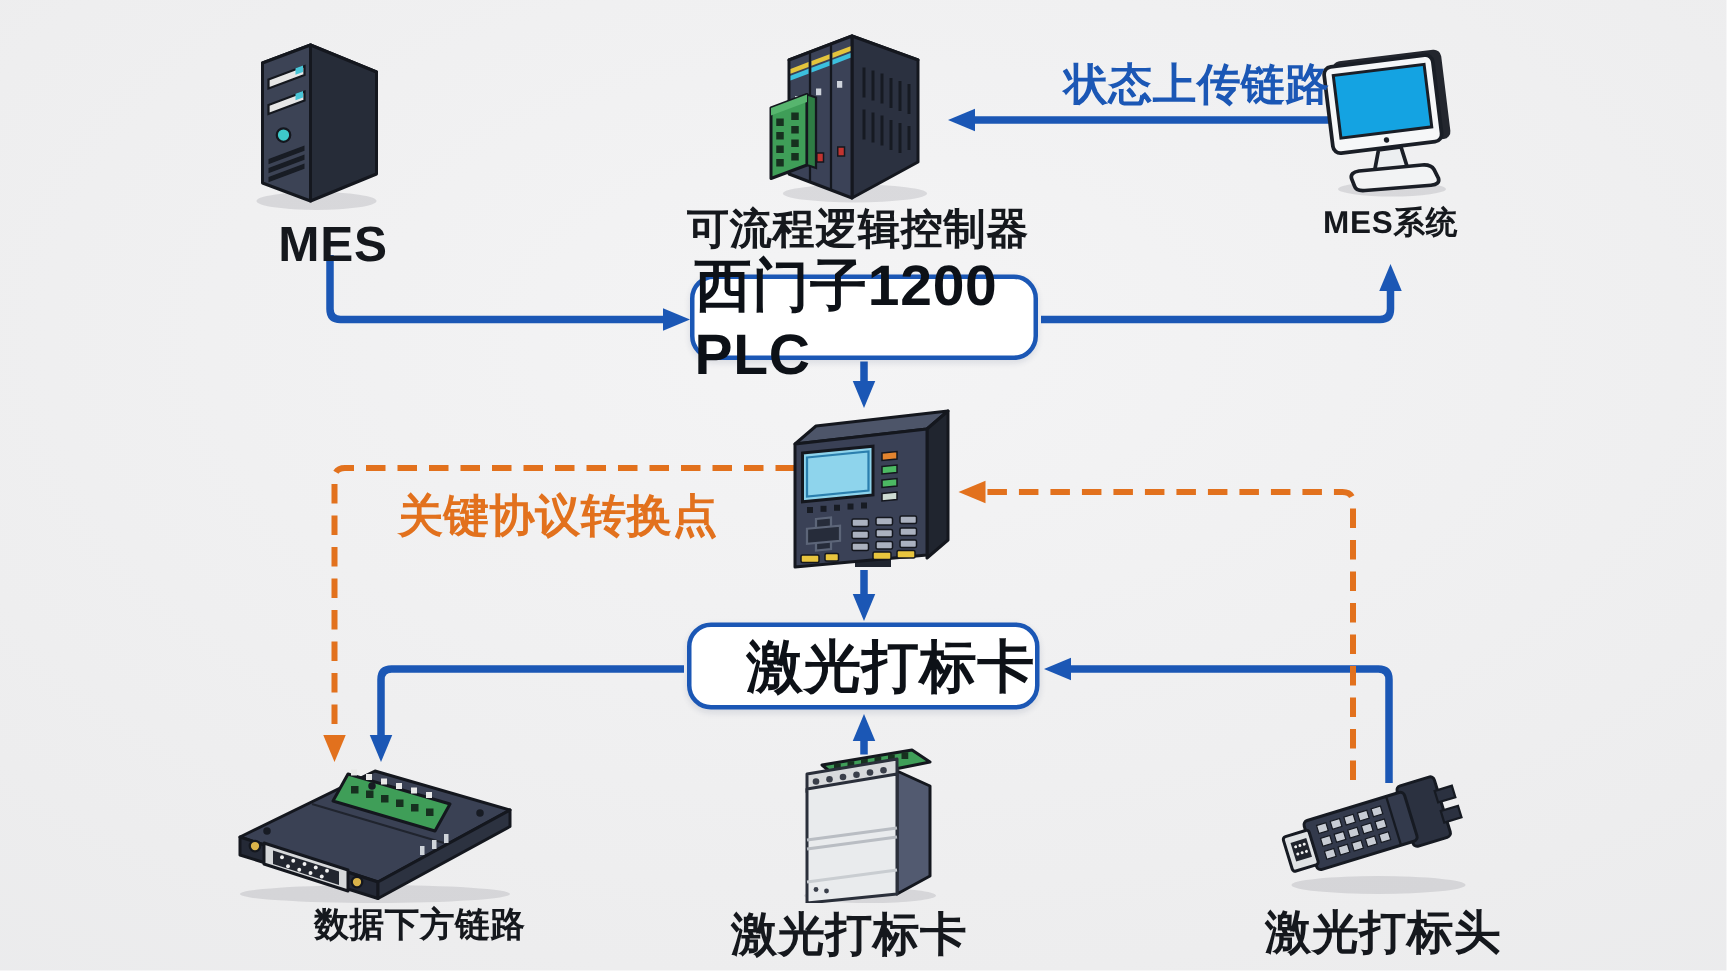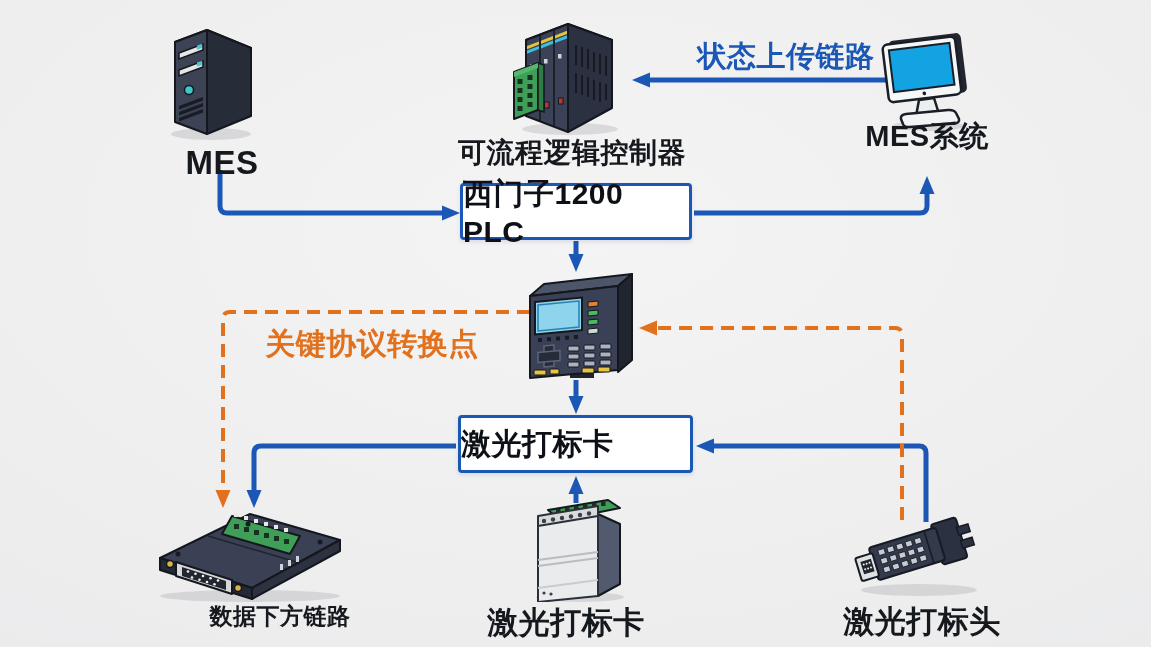"状态上传链路" .label.blue { margin-left: none -> 12px }
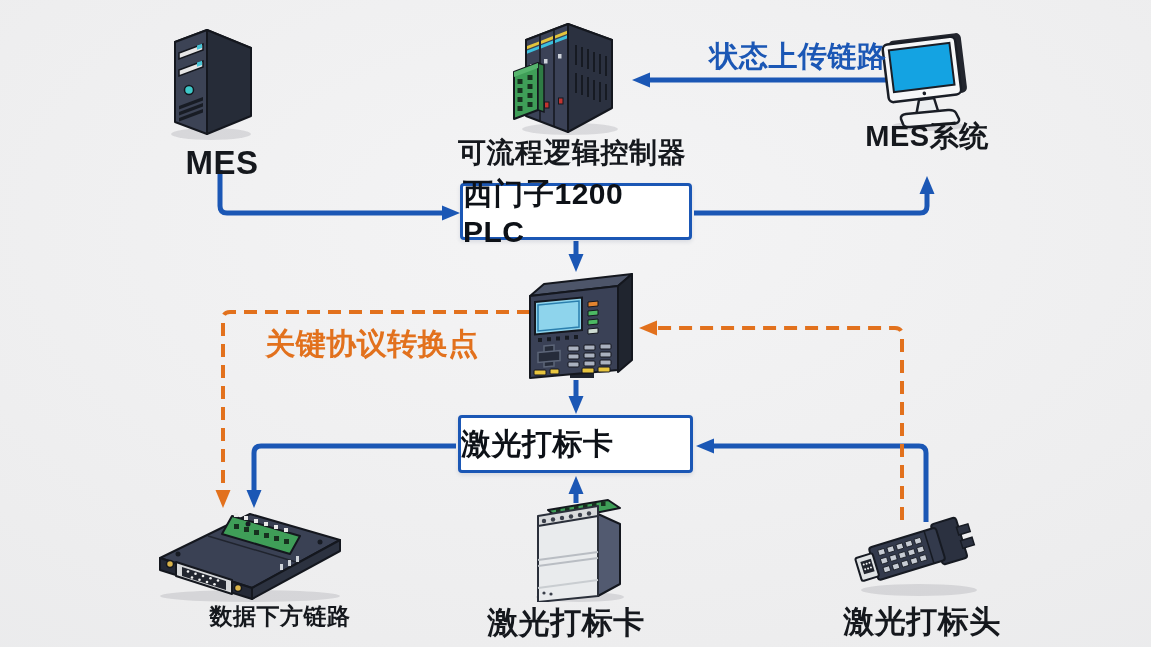"MES系统" div.label { font-size: 29px -> 21px; top: 117px -> 134px }
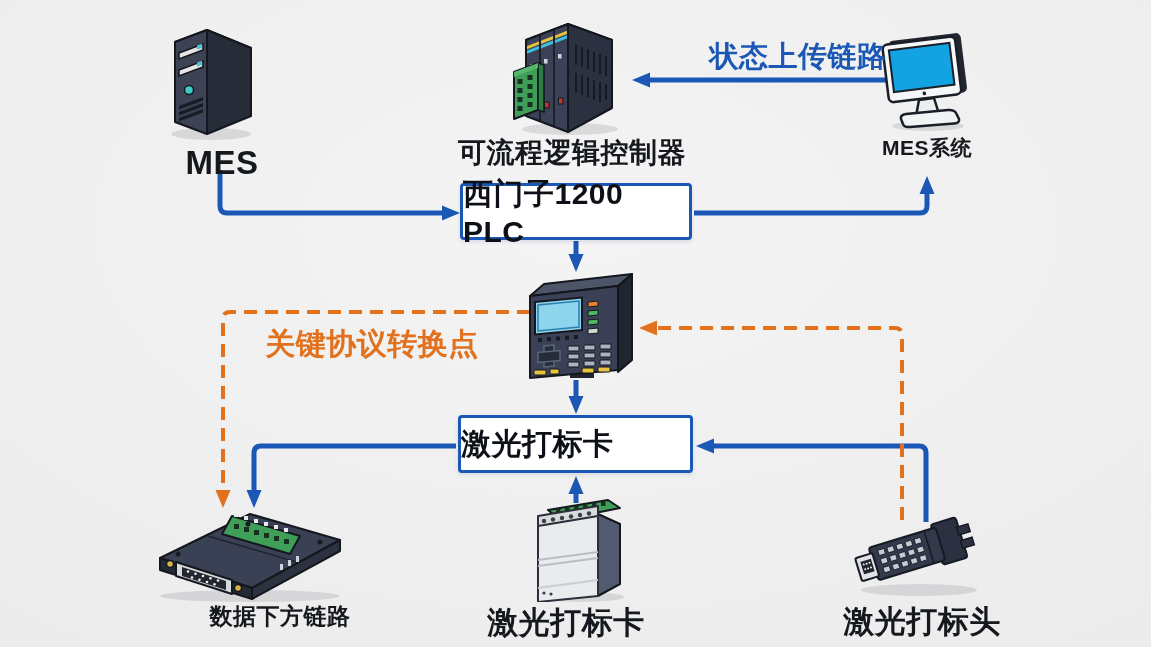"西门子1200 PLC" .flowbox { border-radius: 4px -> 16px; font-size: 30px -> 38px; justify-content: flex-start -> flex-end }
